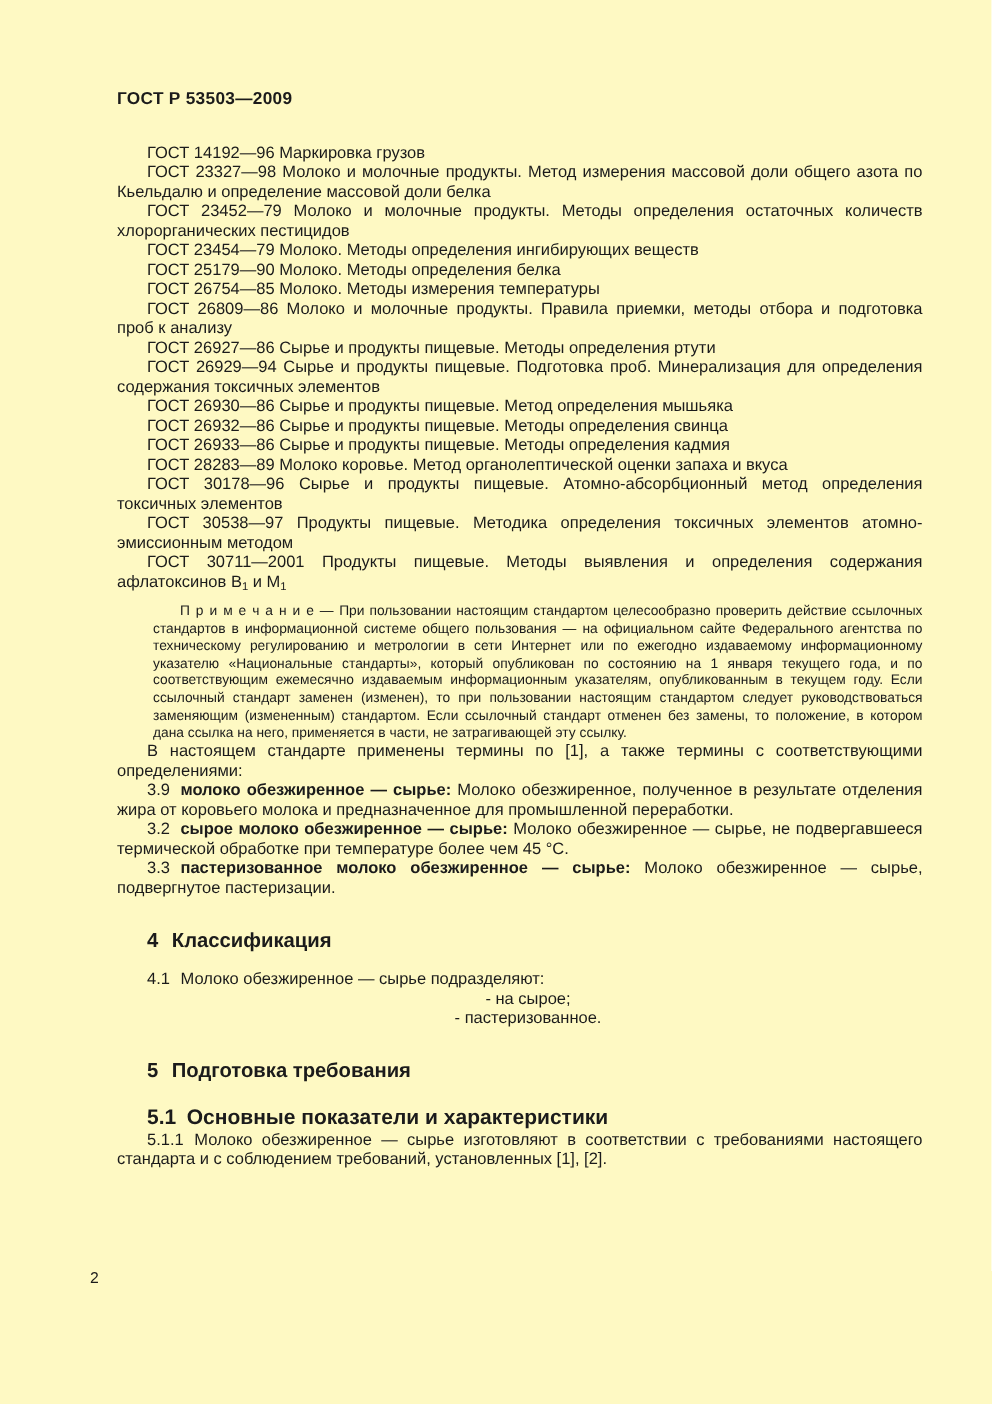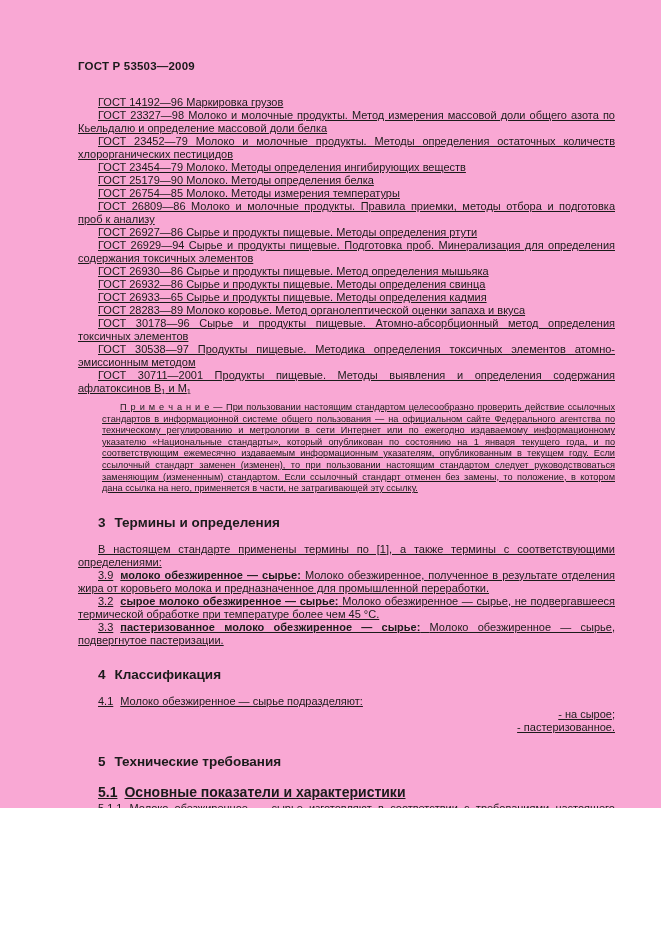"ГОСТ Р 53503—2009" .page { background: #f9a8d4 -> #fef9c3; height: 808px -> 936px }
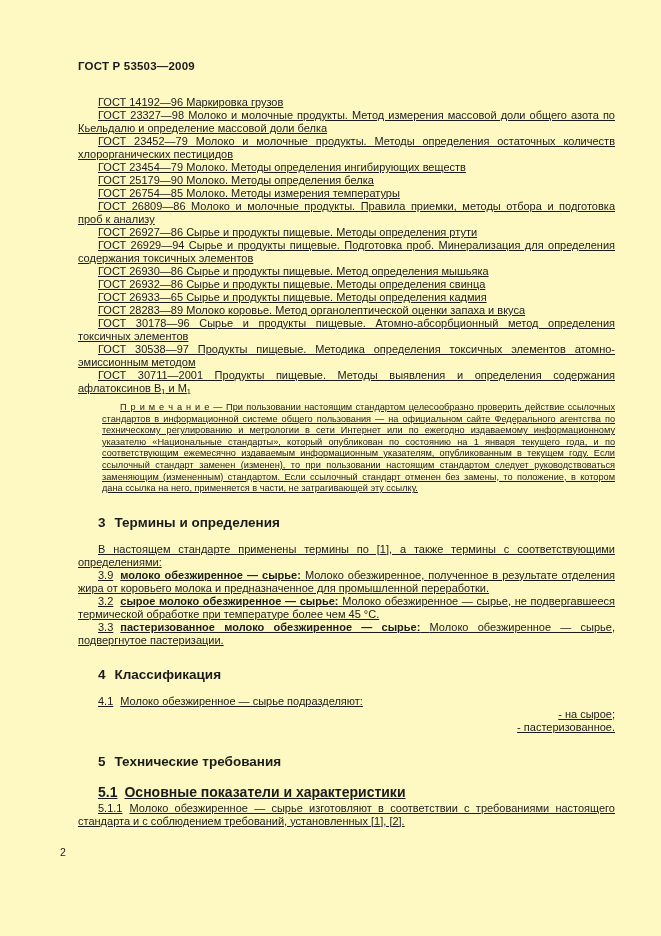"ГОСТ 14192—96 Маркировка грузов" p { text-decoration: underline -> none }
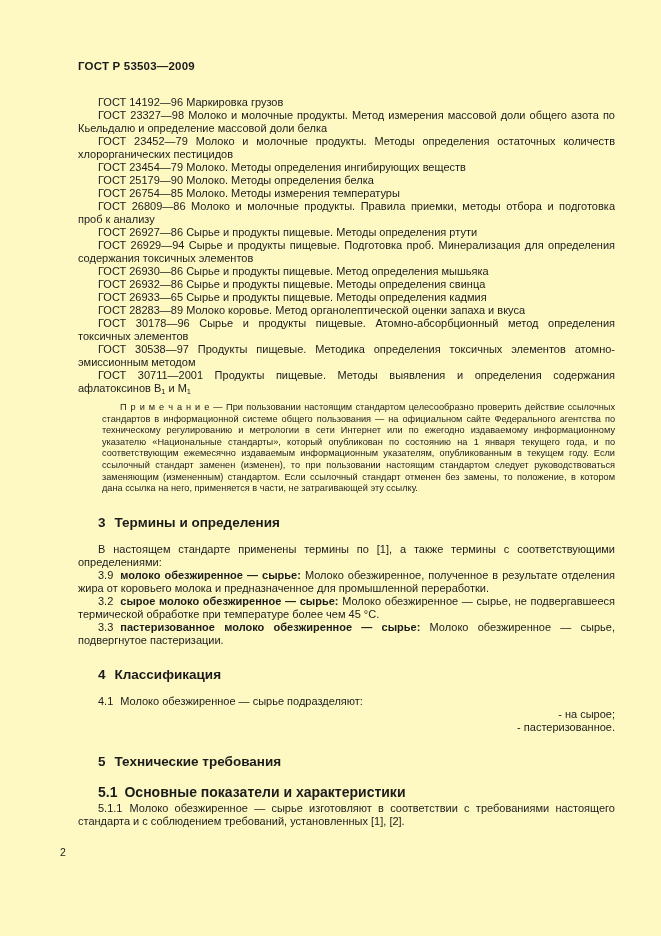"ГОСТ 26933—65 Сырье и продукты" p.ref { text: 65 -> 86 }
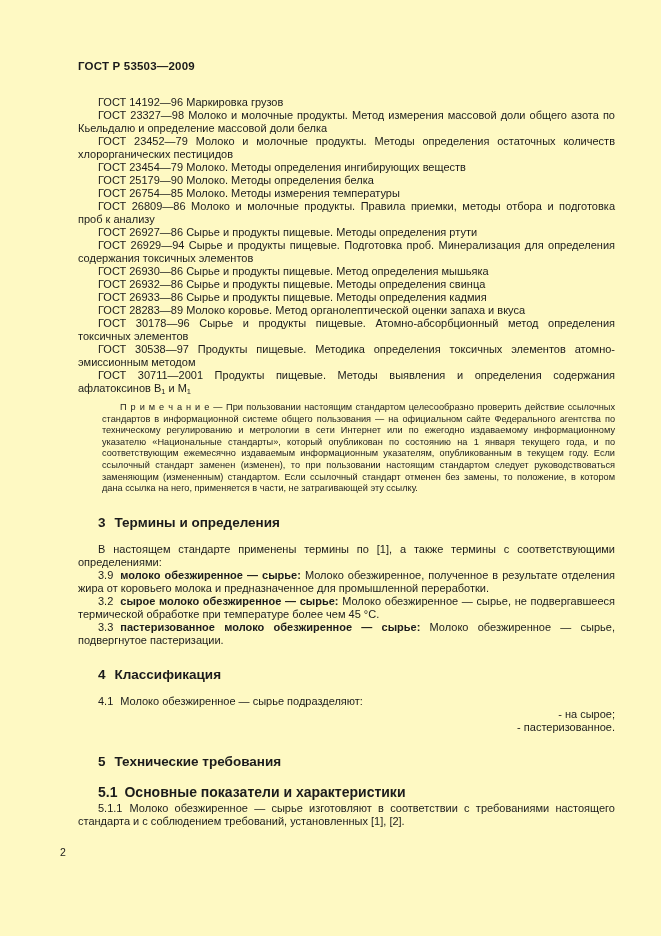"3 Термины и определения" h2 { html: <h2><span>3</span><span>Термины и определения</span></h2> -> none }
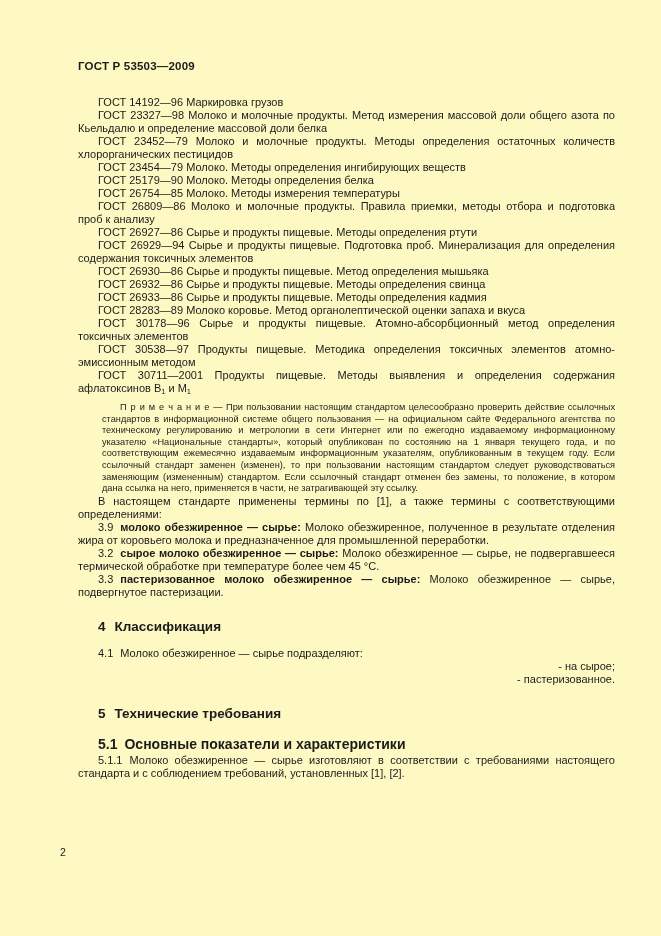"- на сырое;" .dash-item { text-align: right -> center }
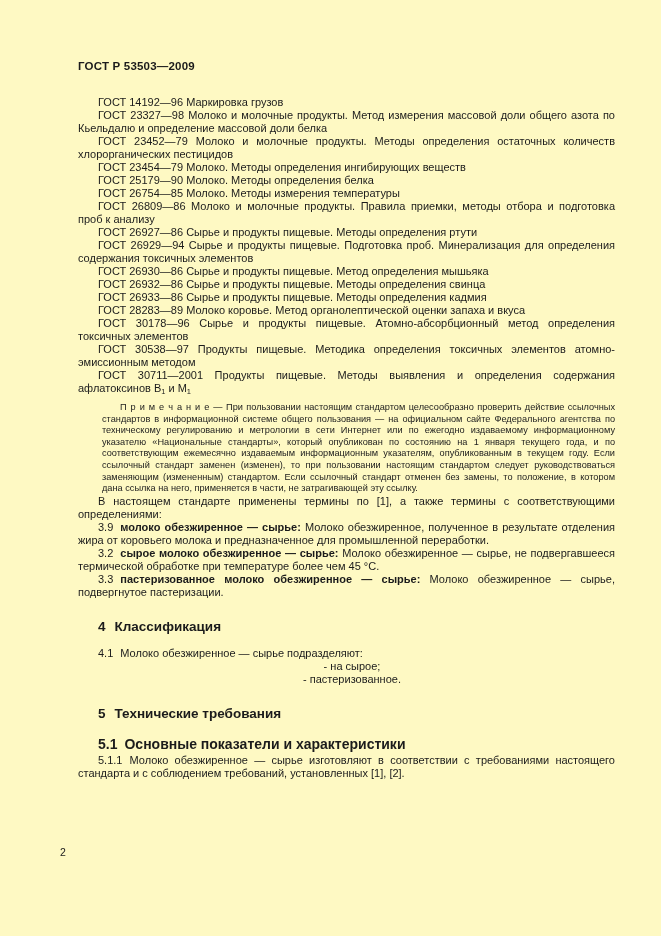"Технические требования" span { text: Технические -> Подготовка }
